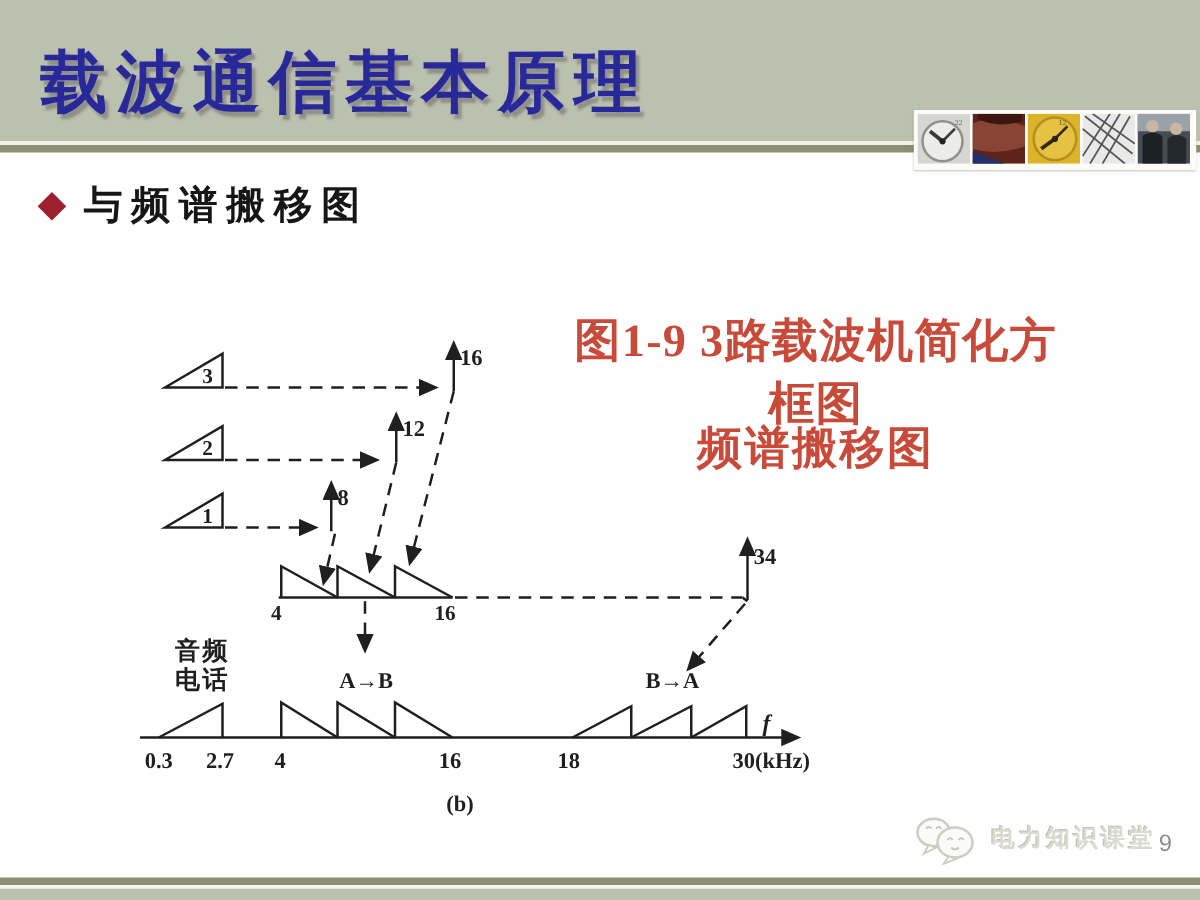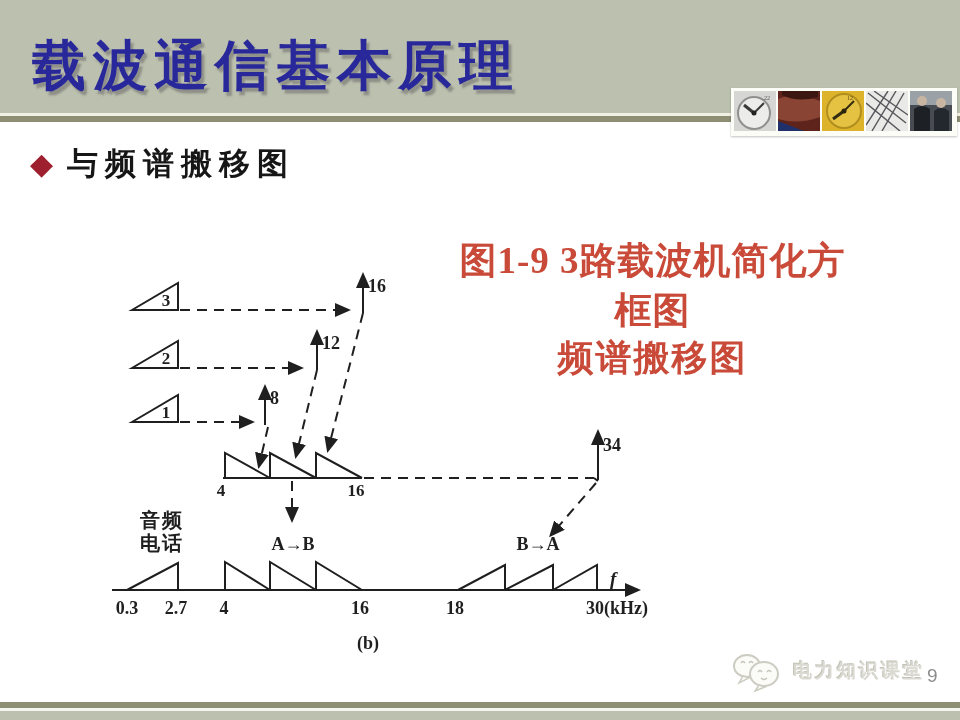"图1-9 3路载波机简化方框图" .fig-caption.line1 { top: 236px -> 248px }
